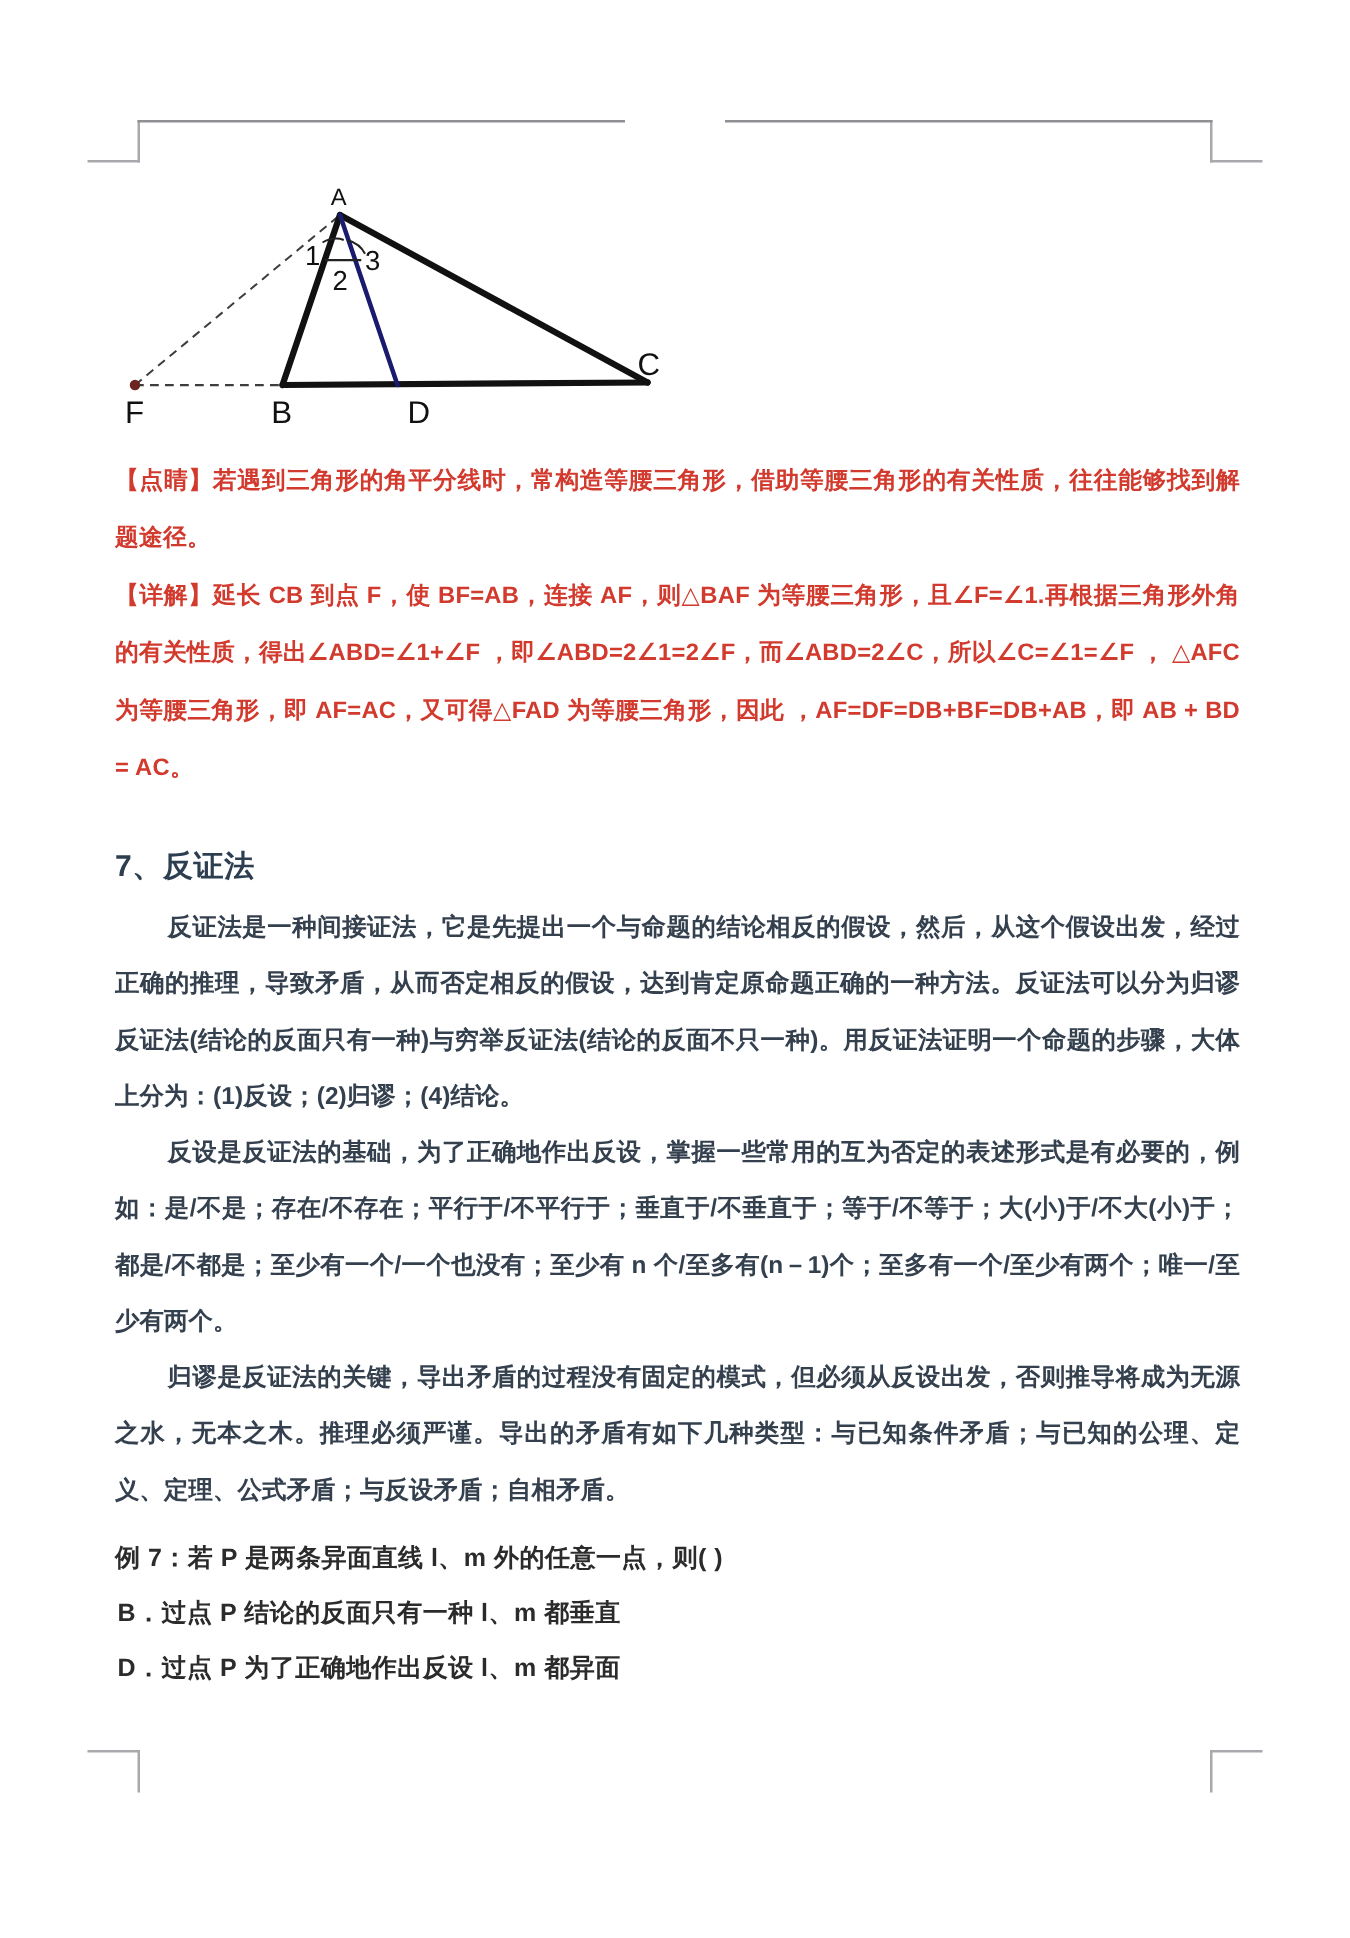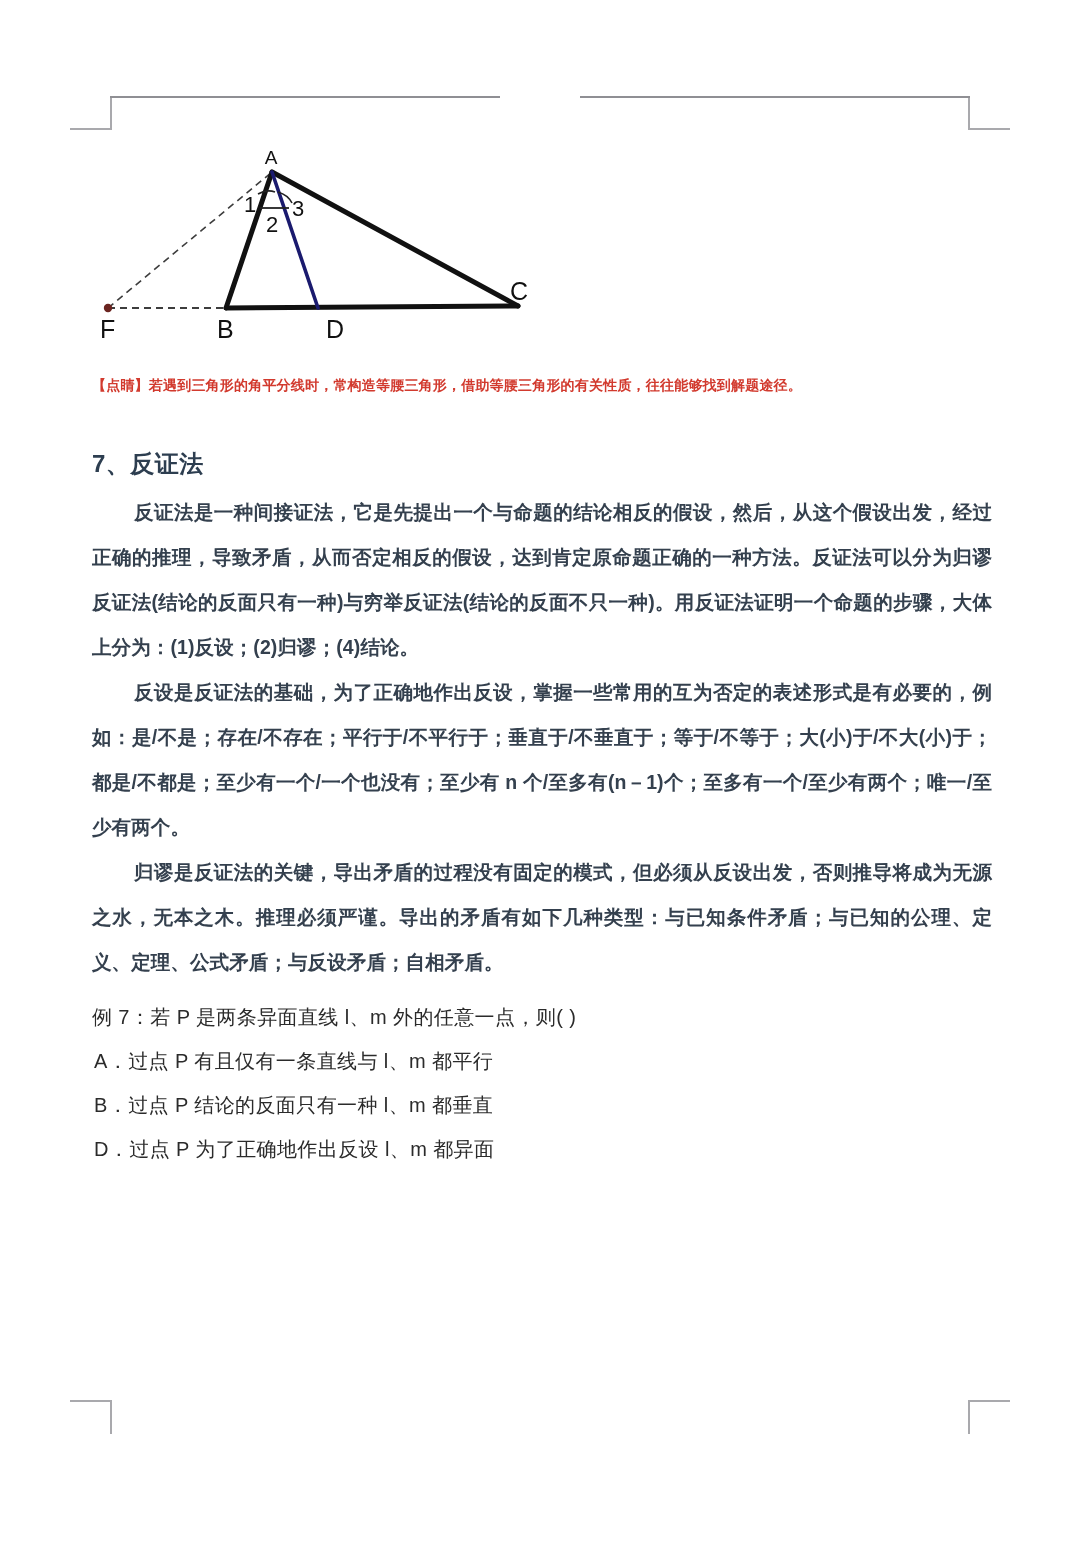"【点睛】若遇到三角形的角平分线时，常构造等腰三角形，借助等腰三角形的有关性质，往" .red-para { font-size: 14px -> 19px }
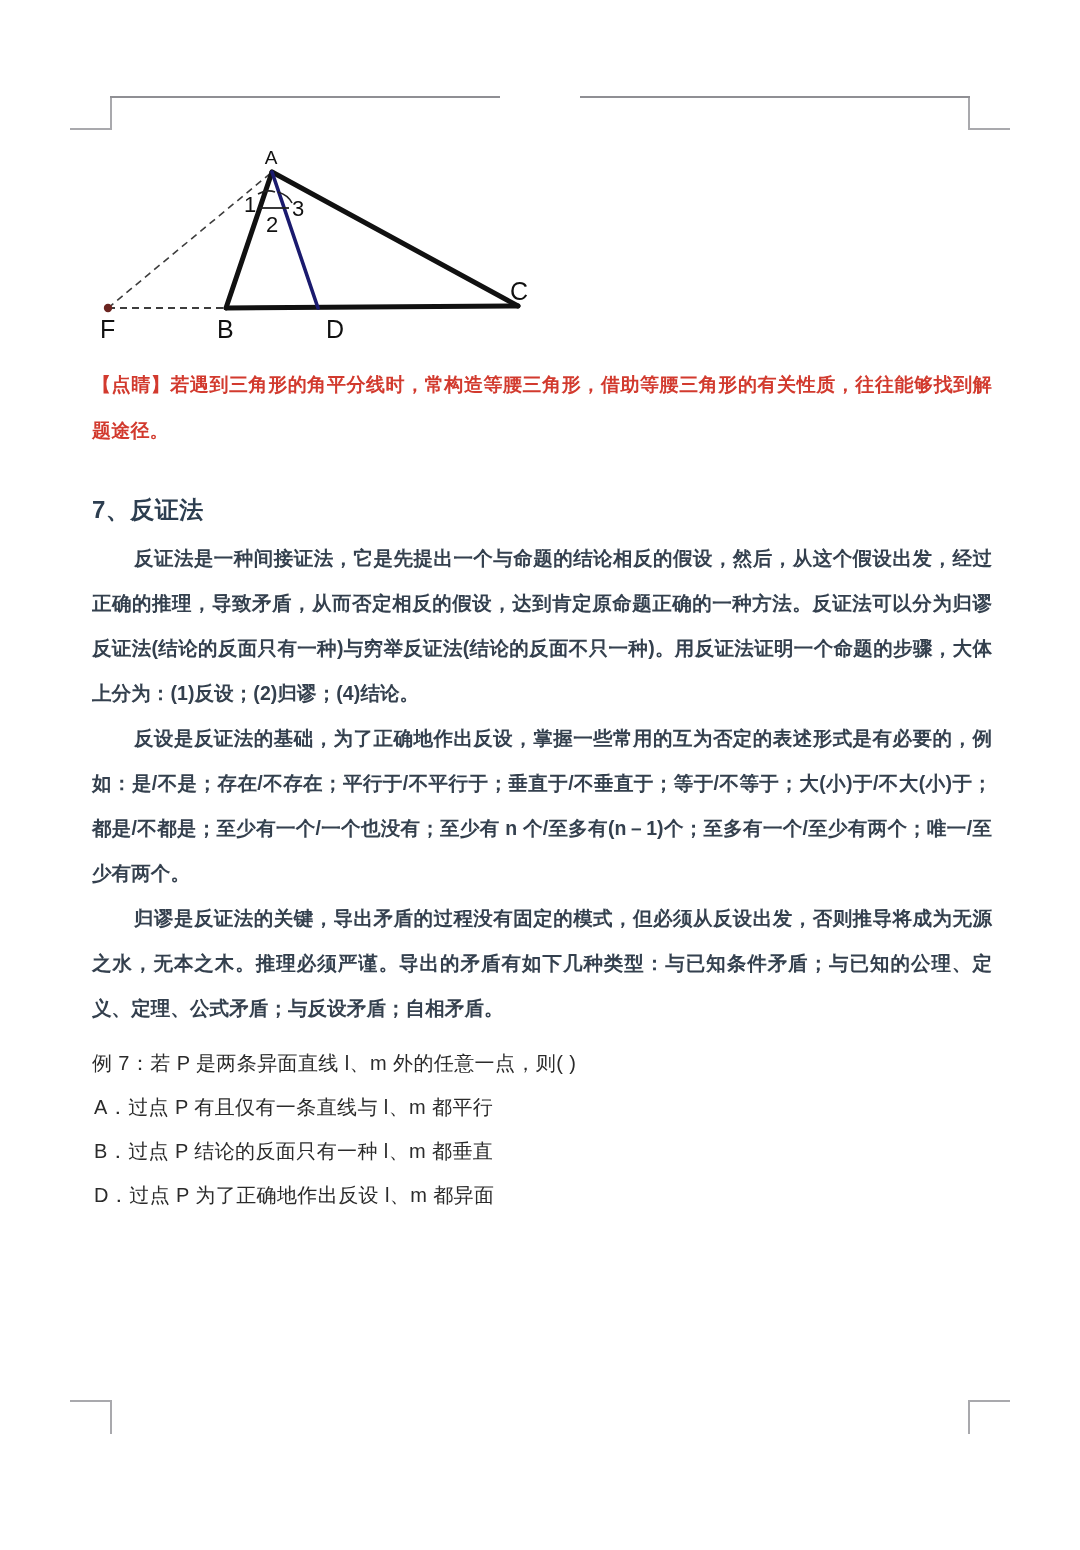"【详解】延长 CB 到点 F，使 BF=AB，连接" p.red-para { html: none -> <p>【详解】延长 CB 到点 F，使 BF=AB，连接 AF，则△BAF 为等腰三角形，且∠F=∠1.再根据三角形外角的有关性质，得出∠ABD=∠1+∠F ，即∠ABD=2∠1=2∠F，而∠ABD=2∠C，所以∠C=∠1=∠F ， △AFC 为等腰三角形，即 AF=AC，又可得△FAD 为等腰三角形，因此 ，AF=DF=DB+BF=DB+AB，即 AB + BD = AC。</p> }
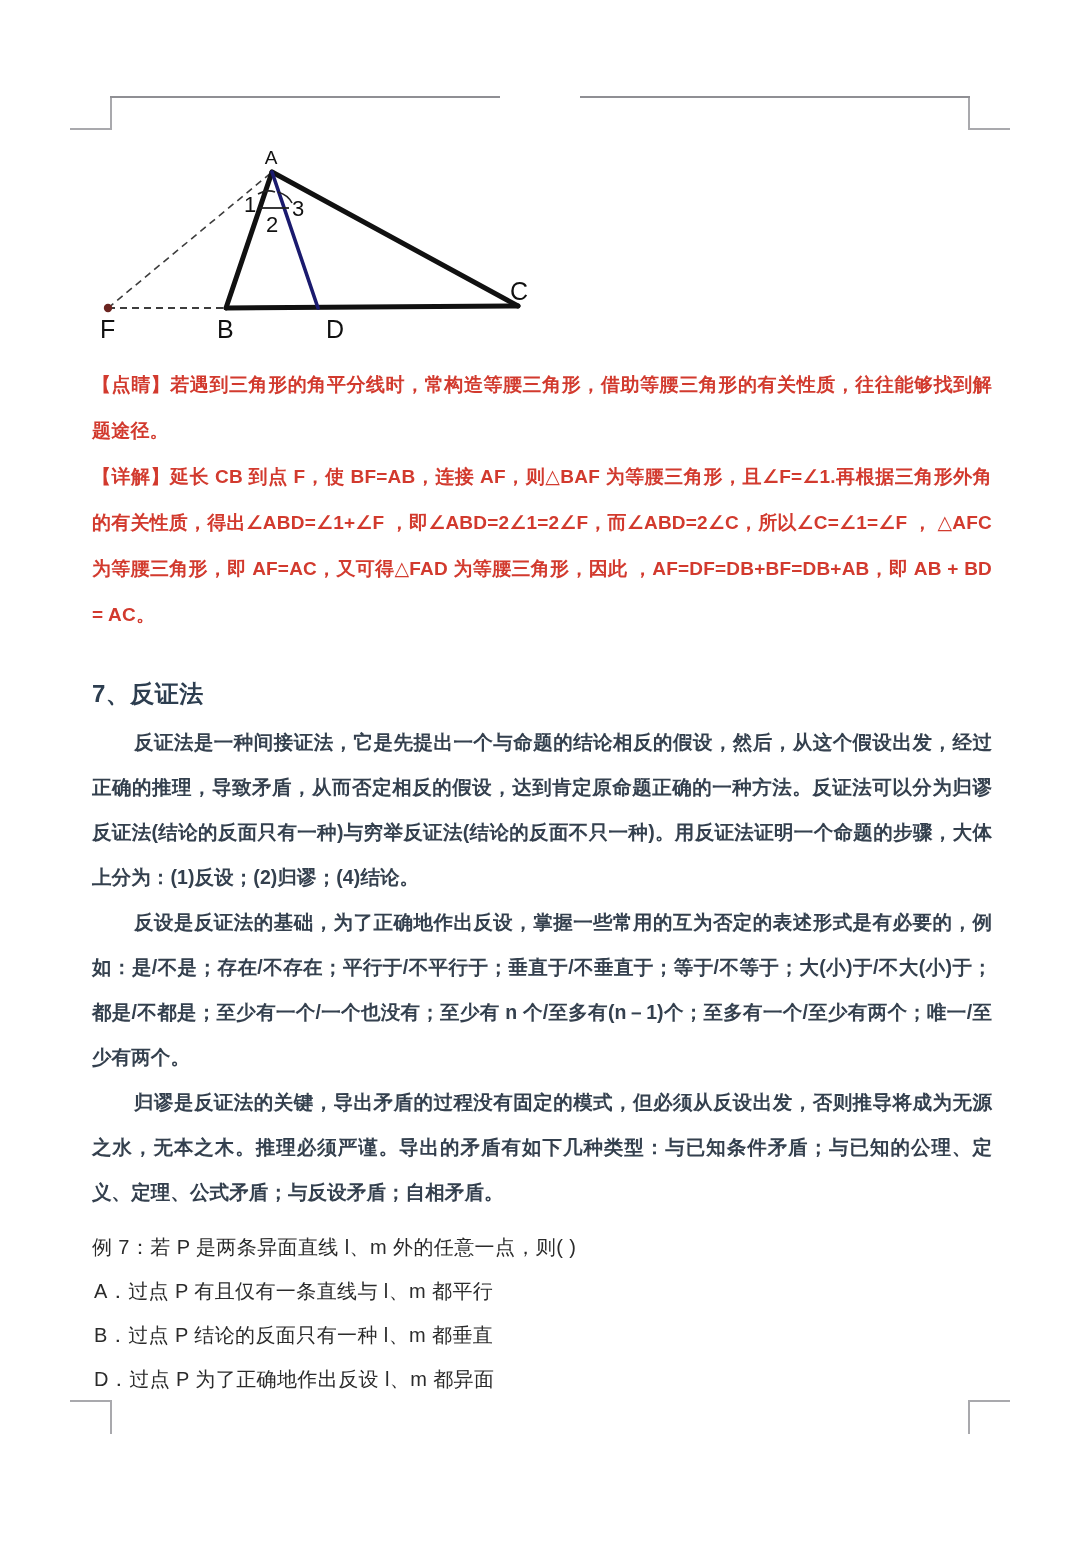"例 7：若 P 是两条异面直线 l、m" .q-line { font-weight: 400 -> 700 }
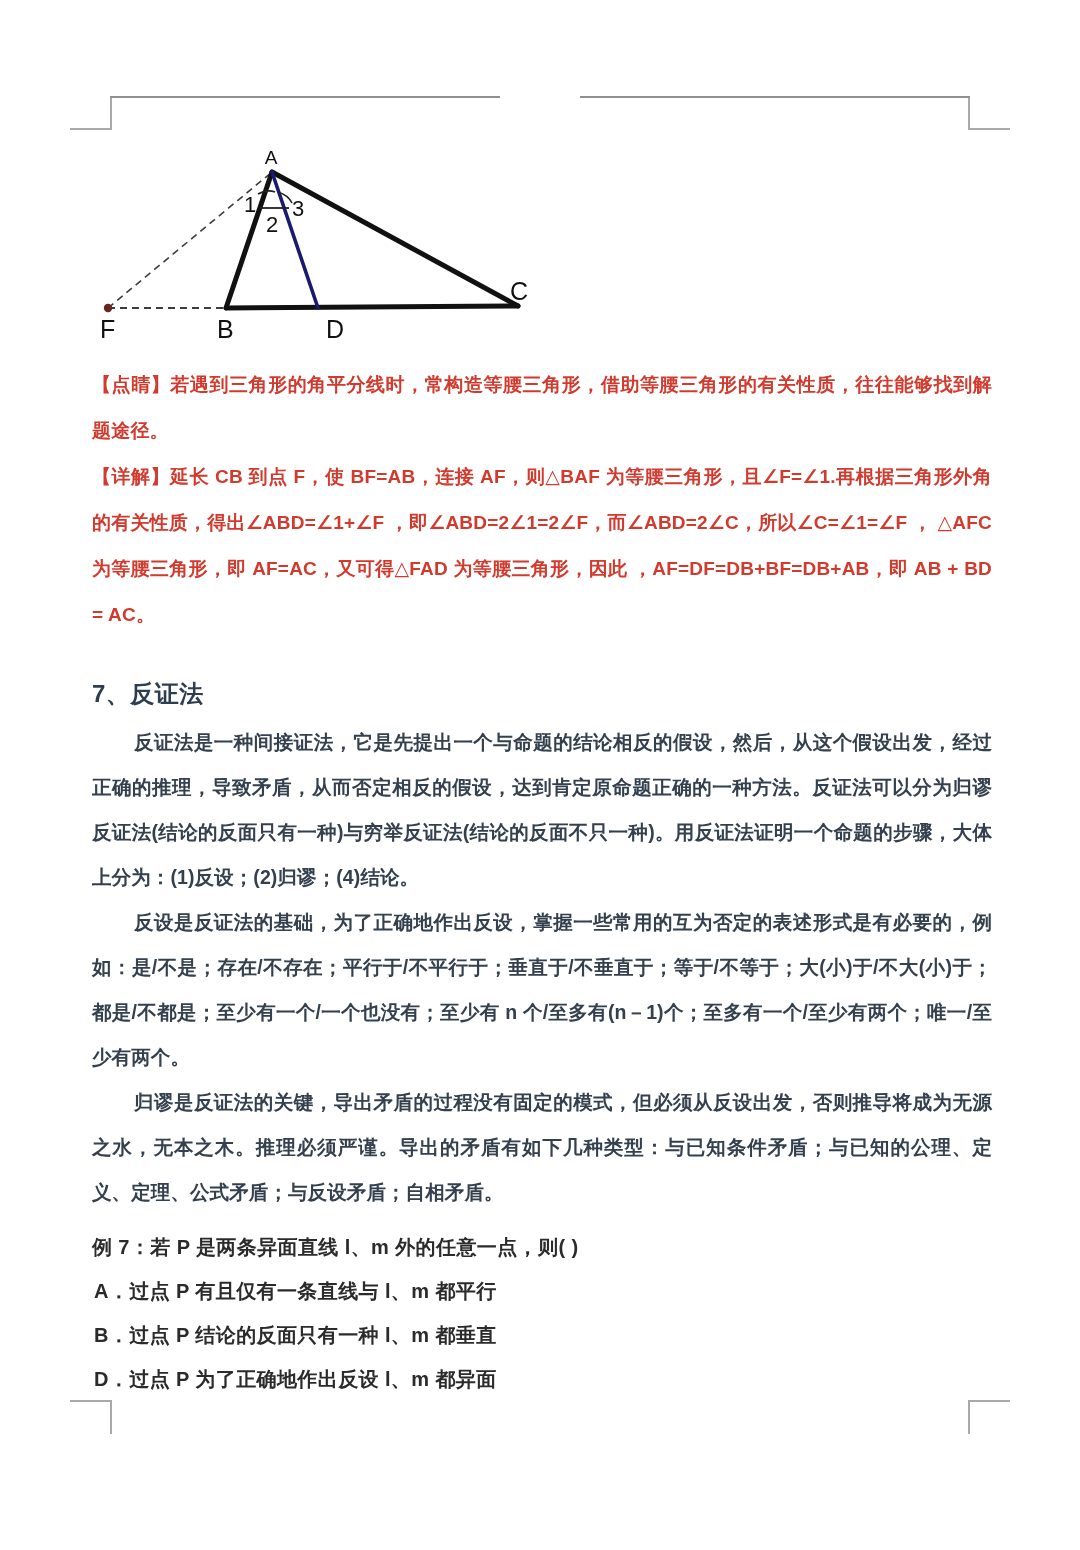"A．过点 P 有且仅有一条直线与 l、m 都平行" p.q-line { html: <p>A．过点 P 有且仅有一条直线与 l、m 都平行</p> -> none }
